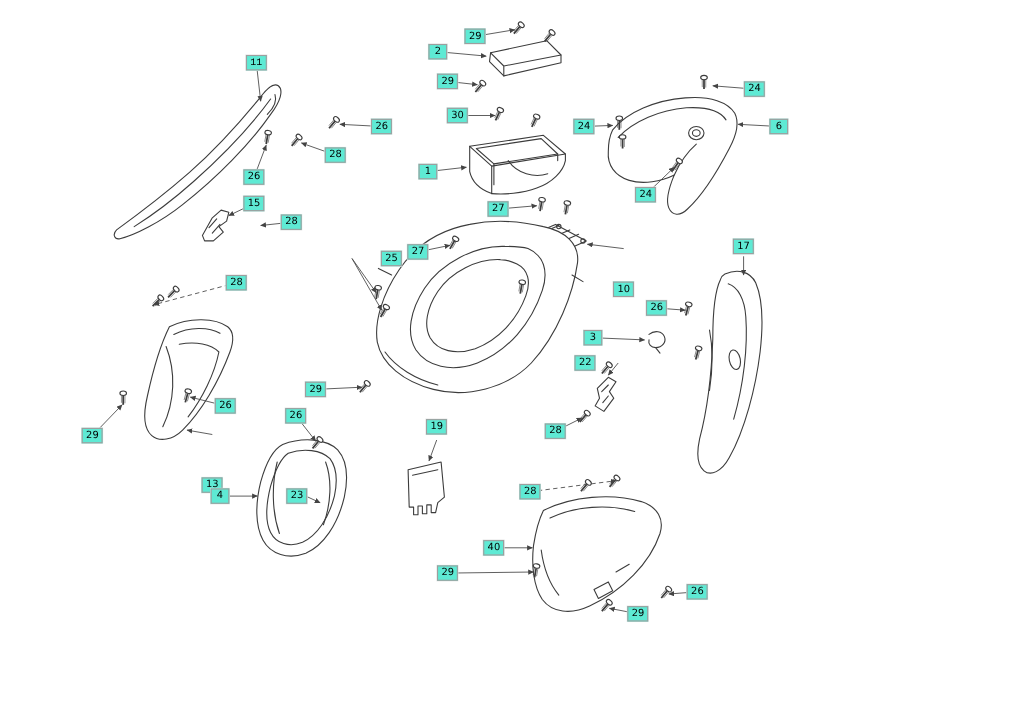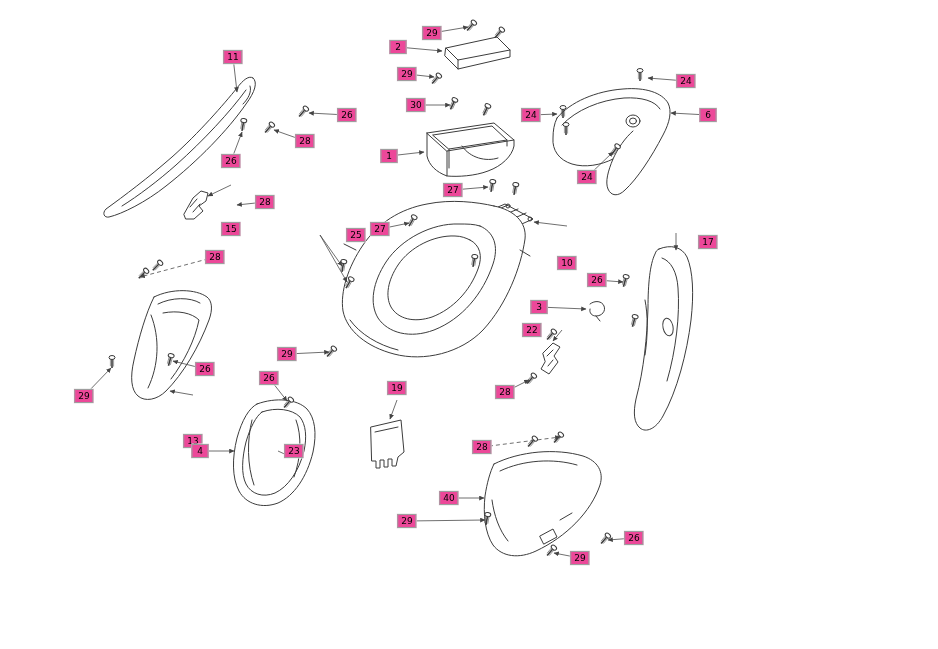"29" .callout { background: #ec4899 -> #5eead4 }
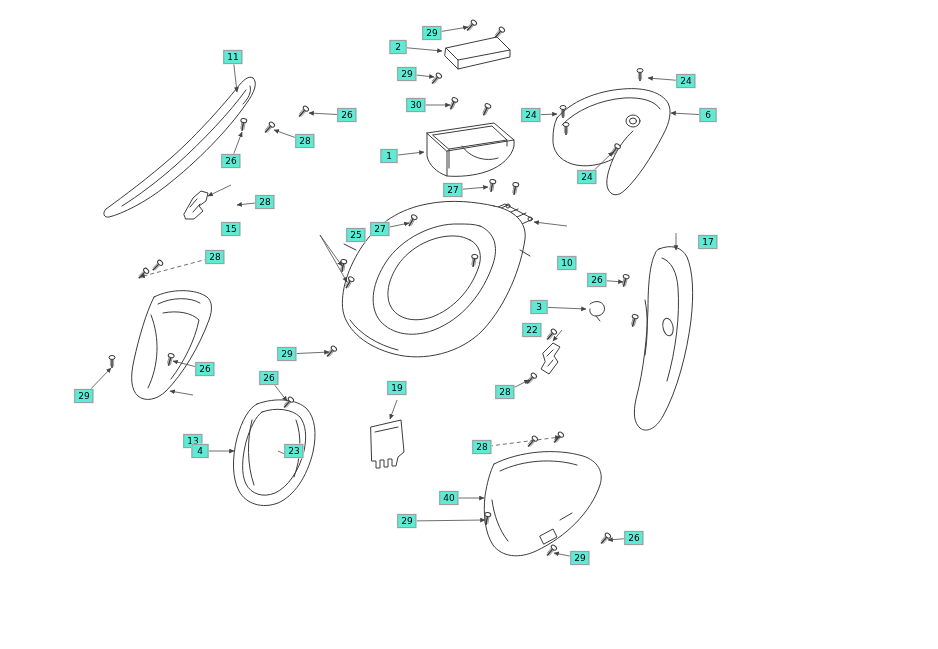"11" div.callout { font-family: none -> Liberation Mono, monospace }
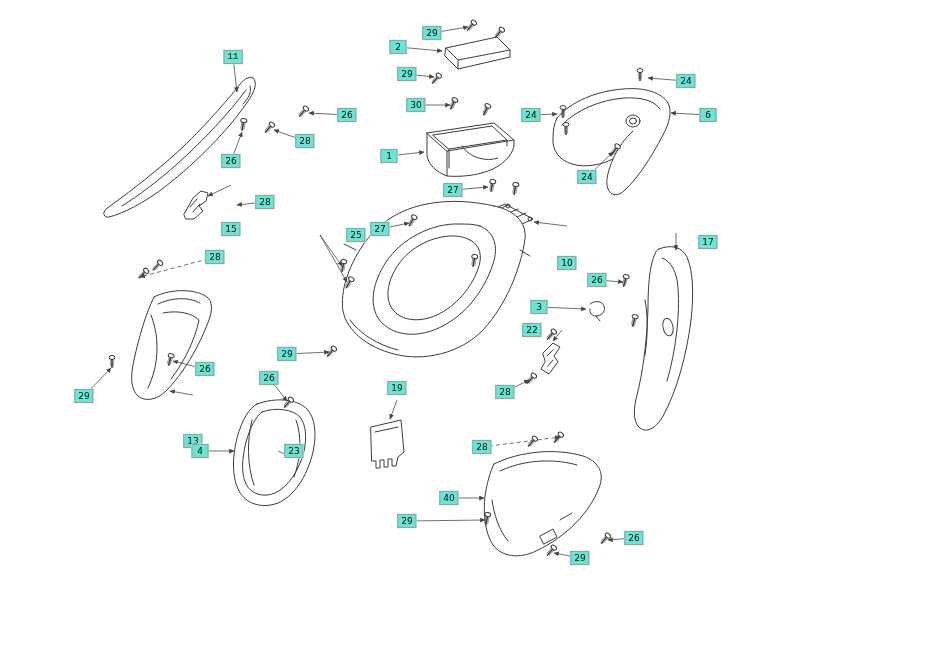"15" div.callout { margin-top: 44px -> none }
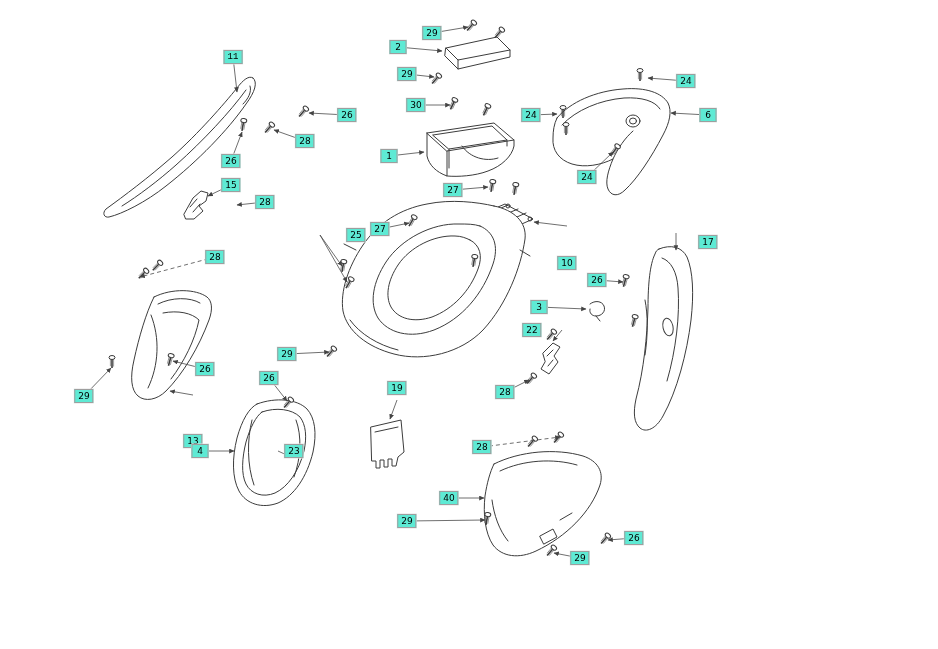"17" div.callout { margin-left: 32px -> none; top: 242px -> 224px }
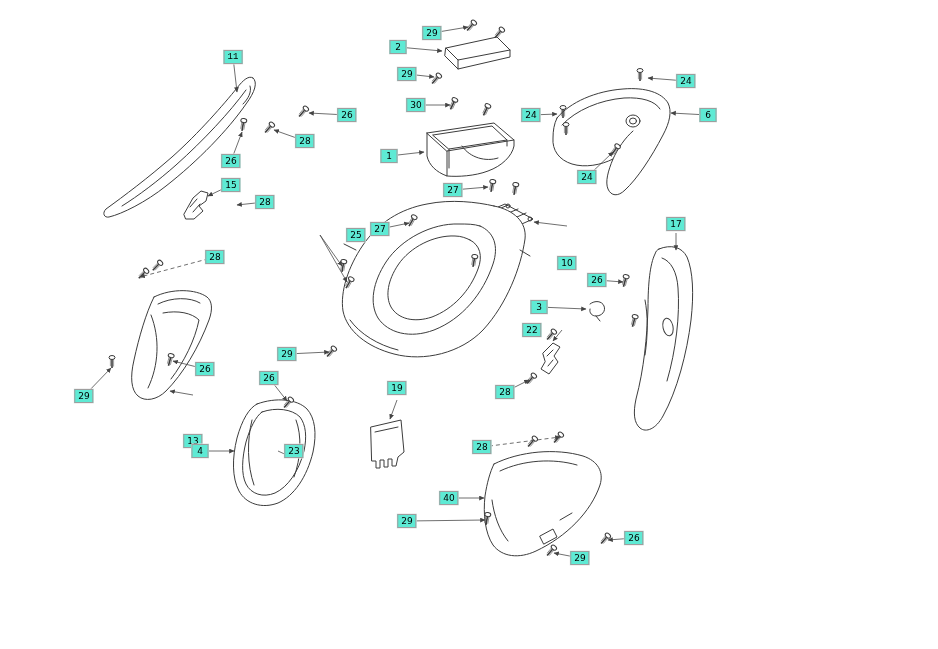"23" div.callout { left: 294px -> 270px }
